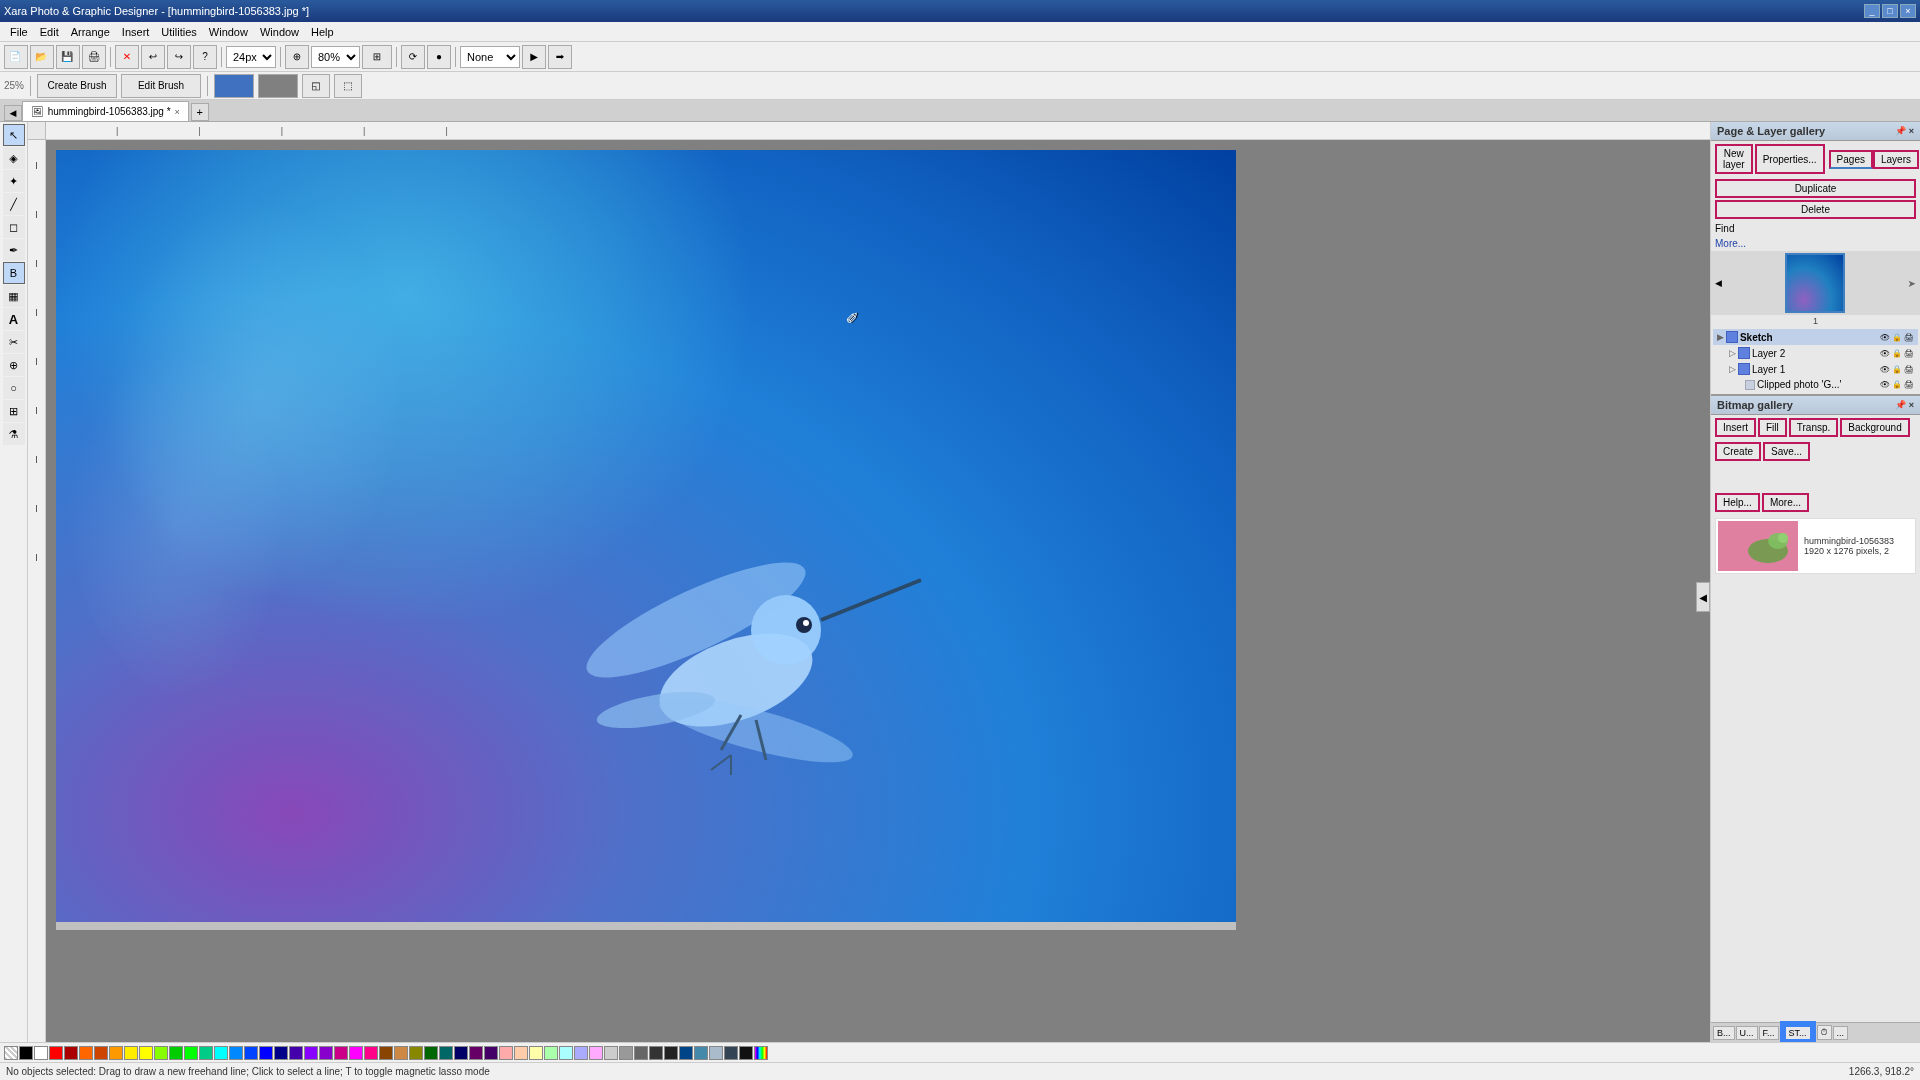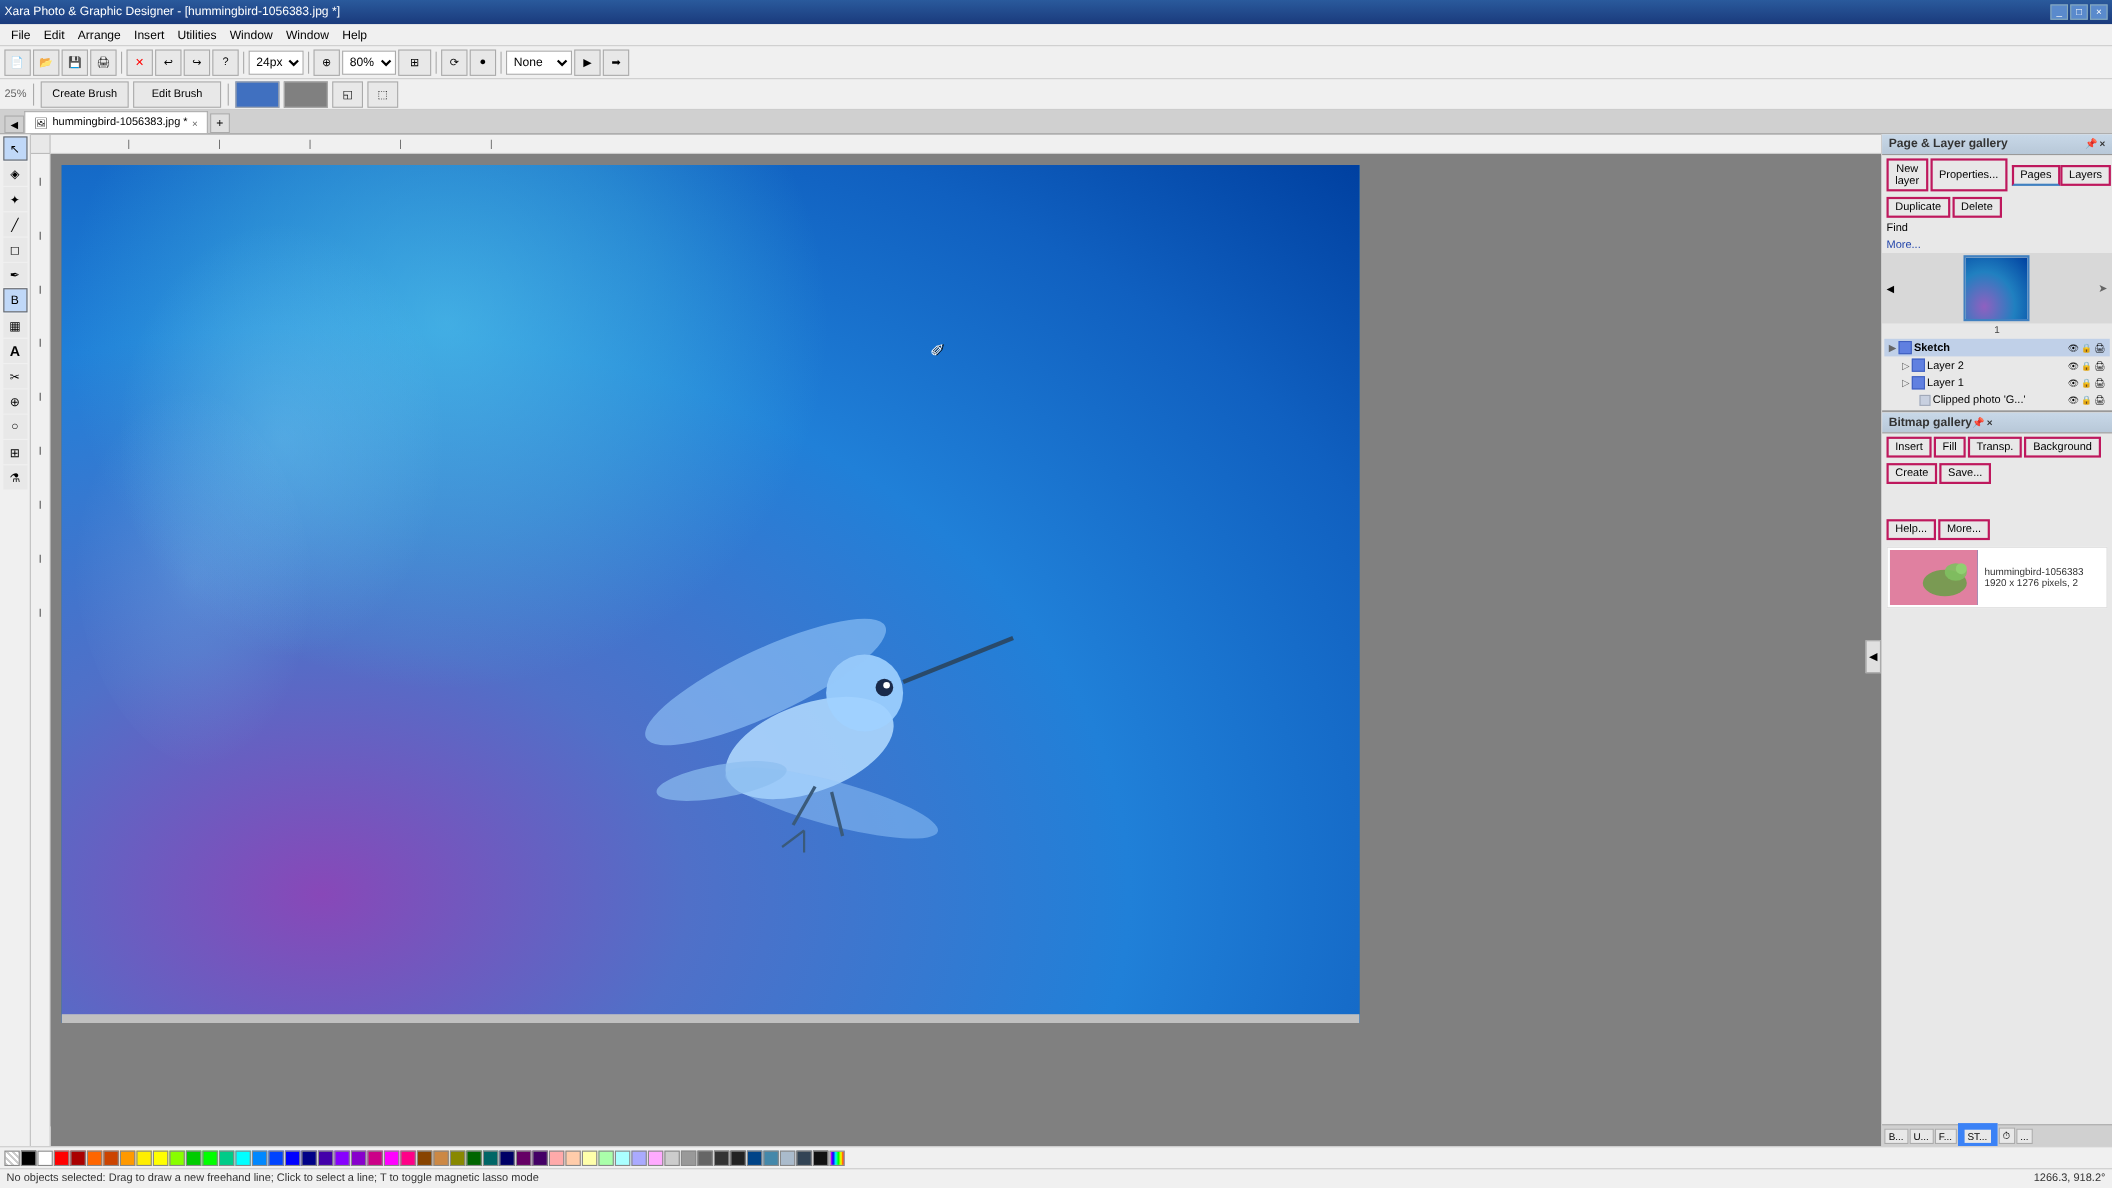"Duplicate" div { flex-direction: none -> column }
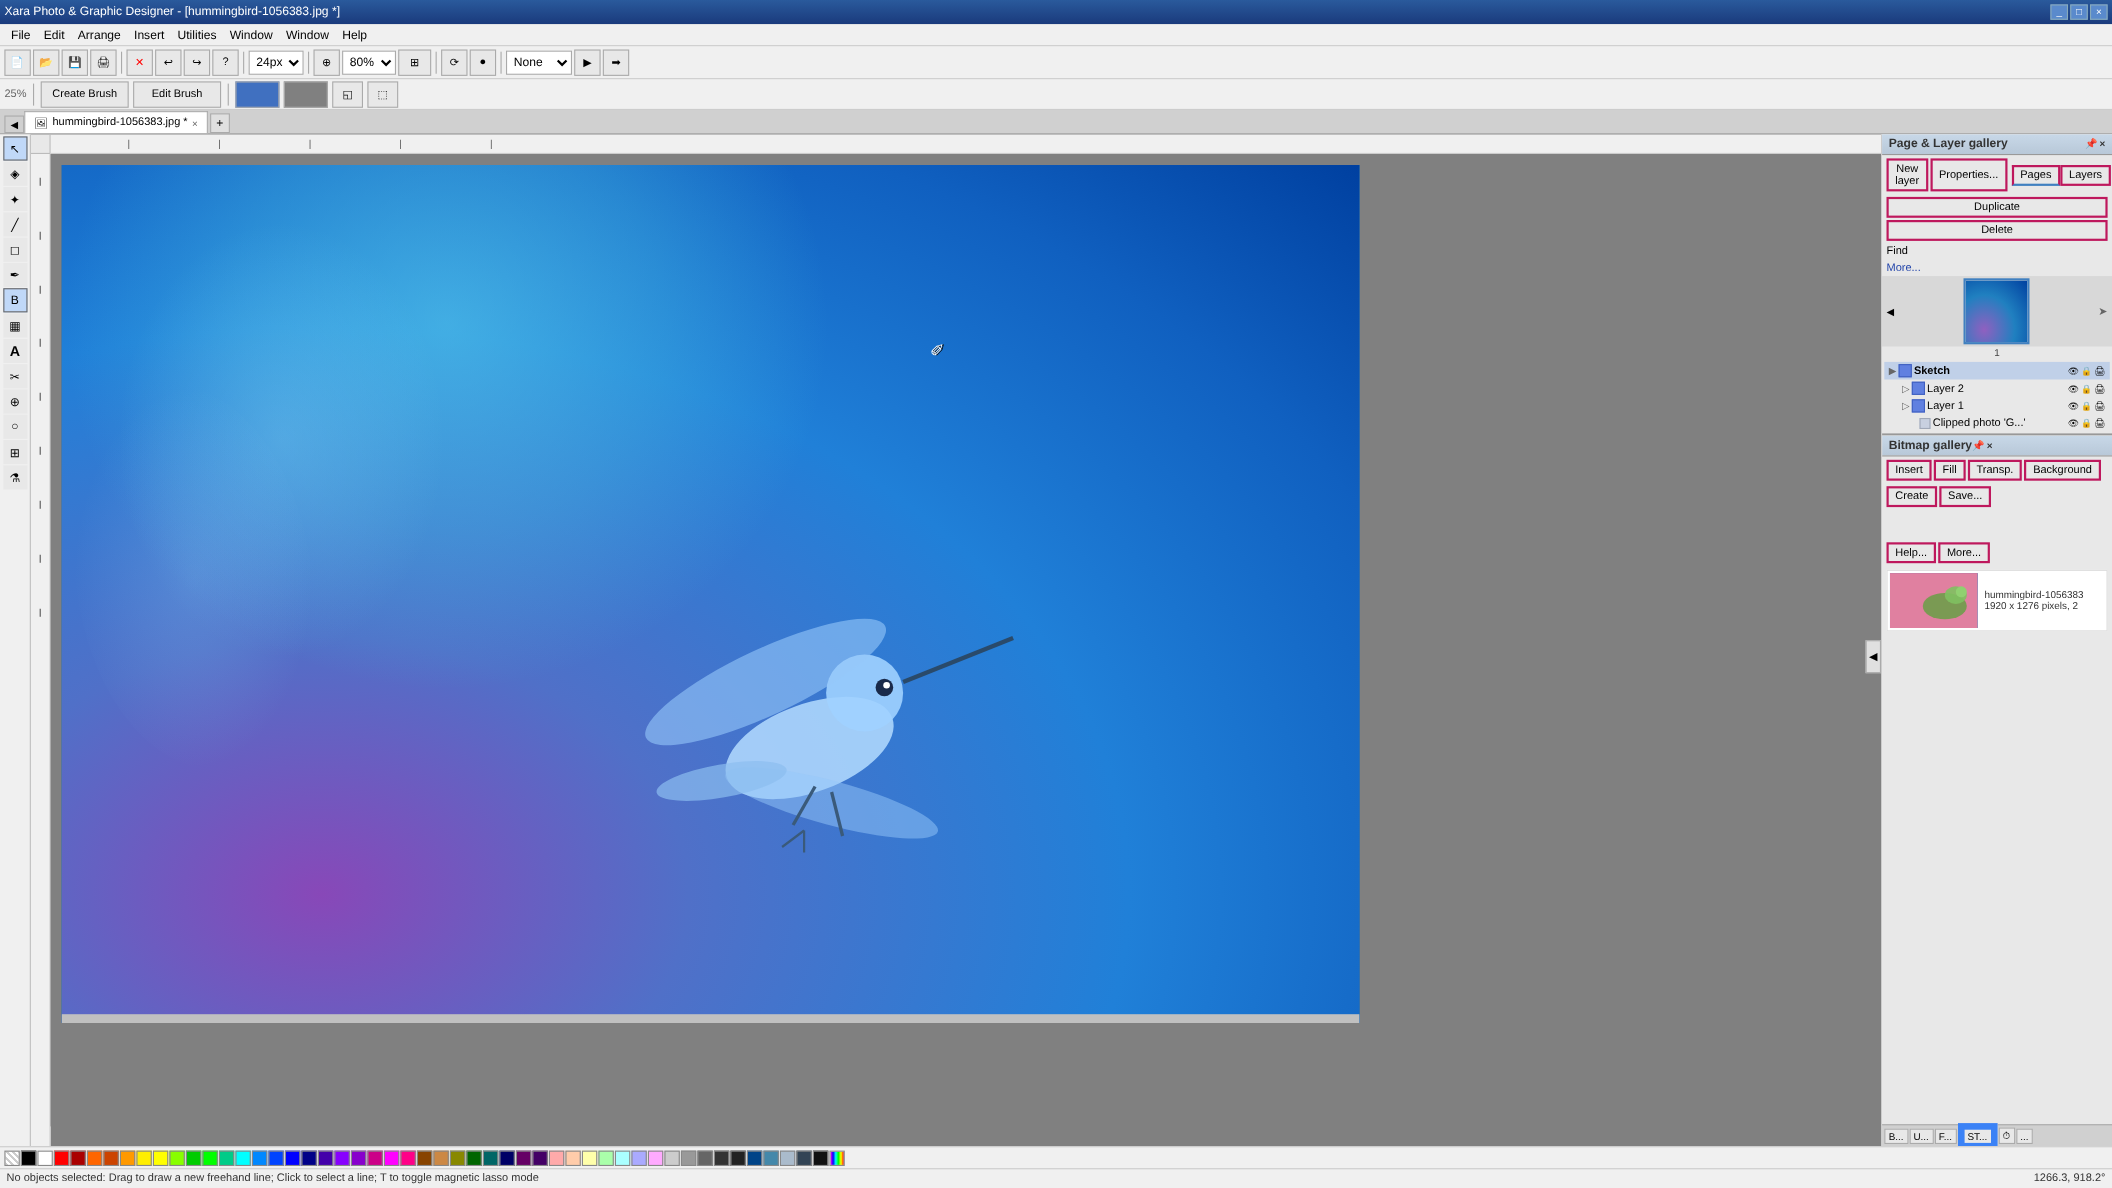"Bitmap gallery" #bitmap-gallery-header { justify-content: flex-start -> space-between }
